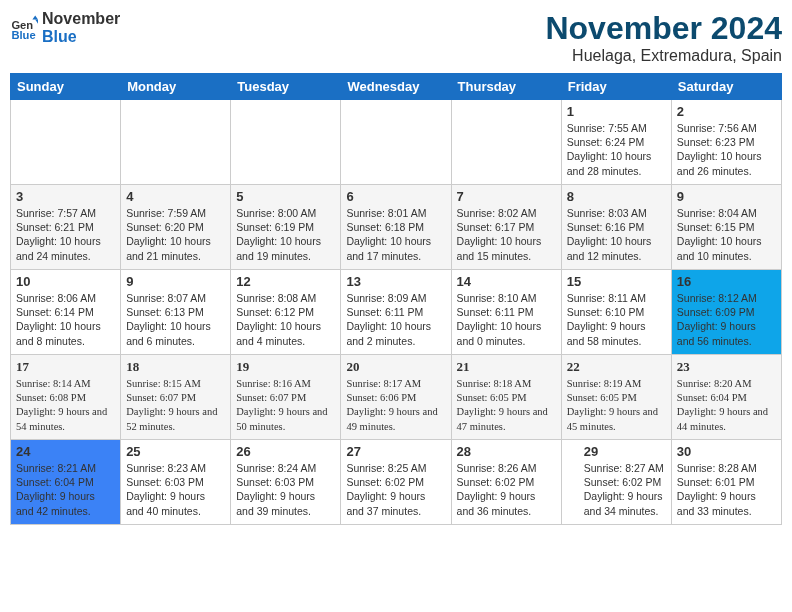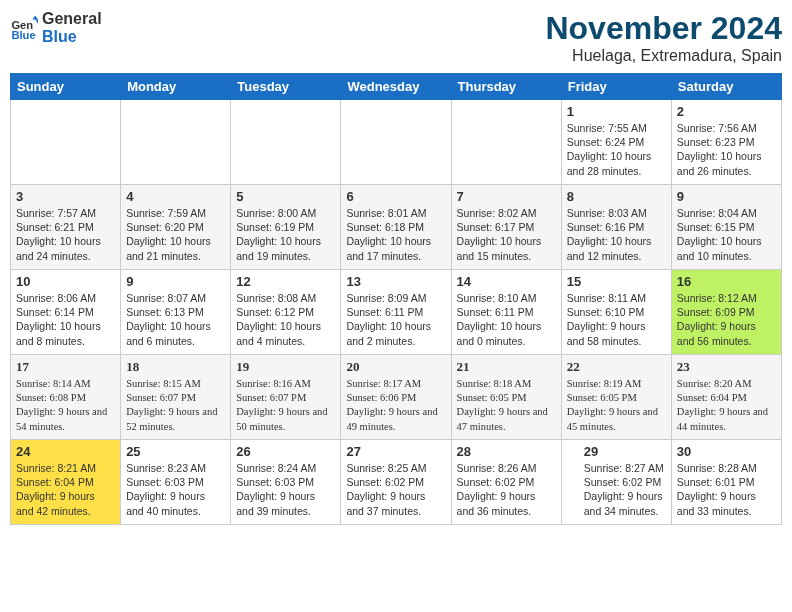"General" div { text: General -> November }
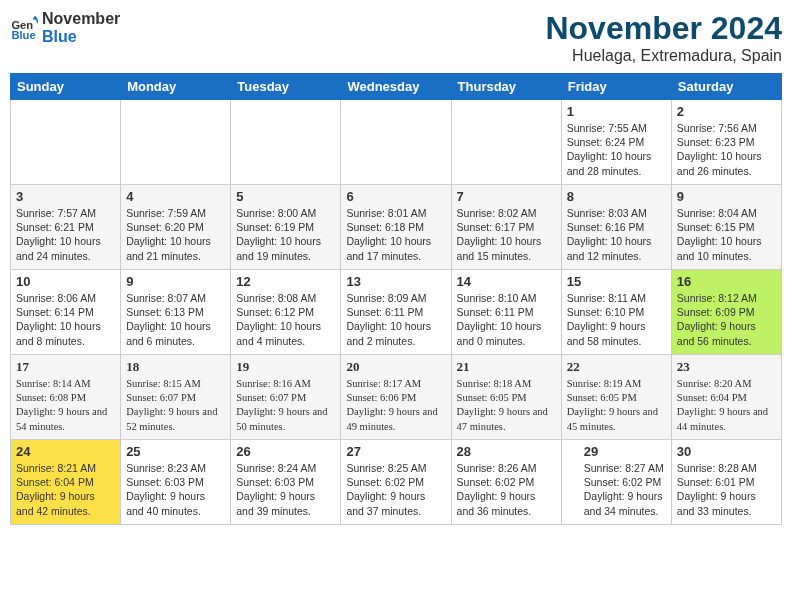"16" td { background-color: #bef264 -> #0ea5e9 }
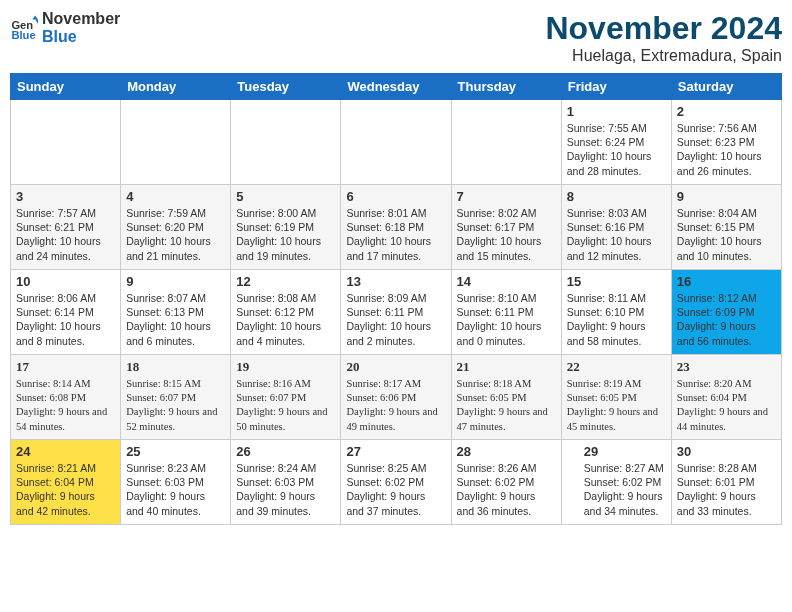"24" td { background-color: #fde047 -> #3b82f6 }
